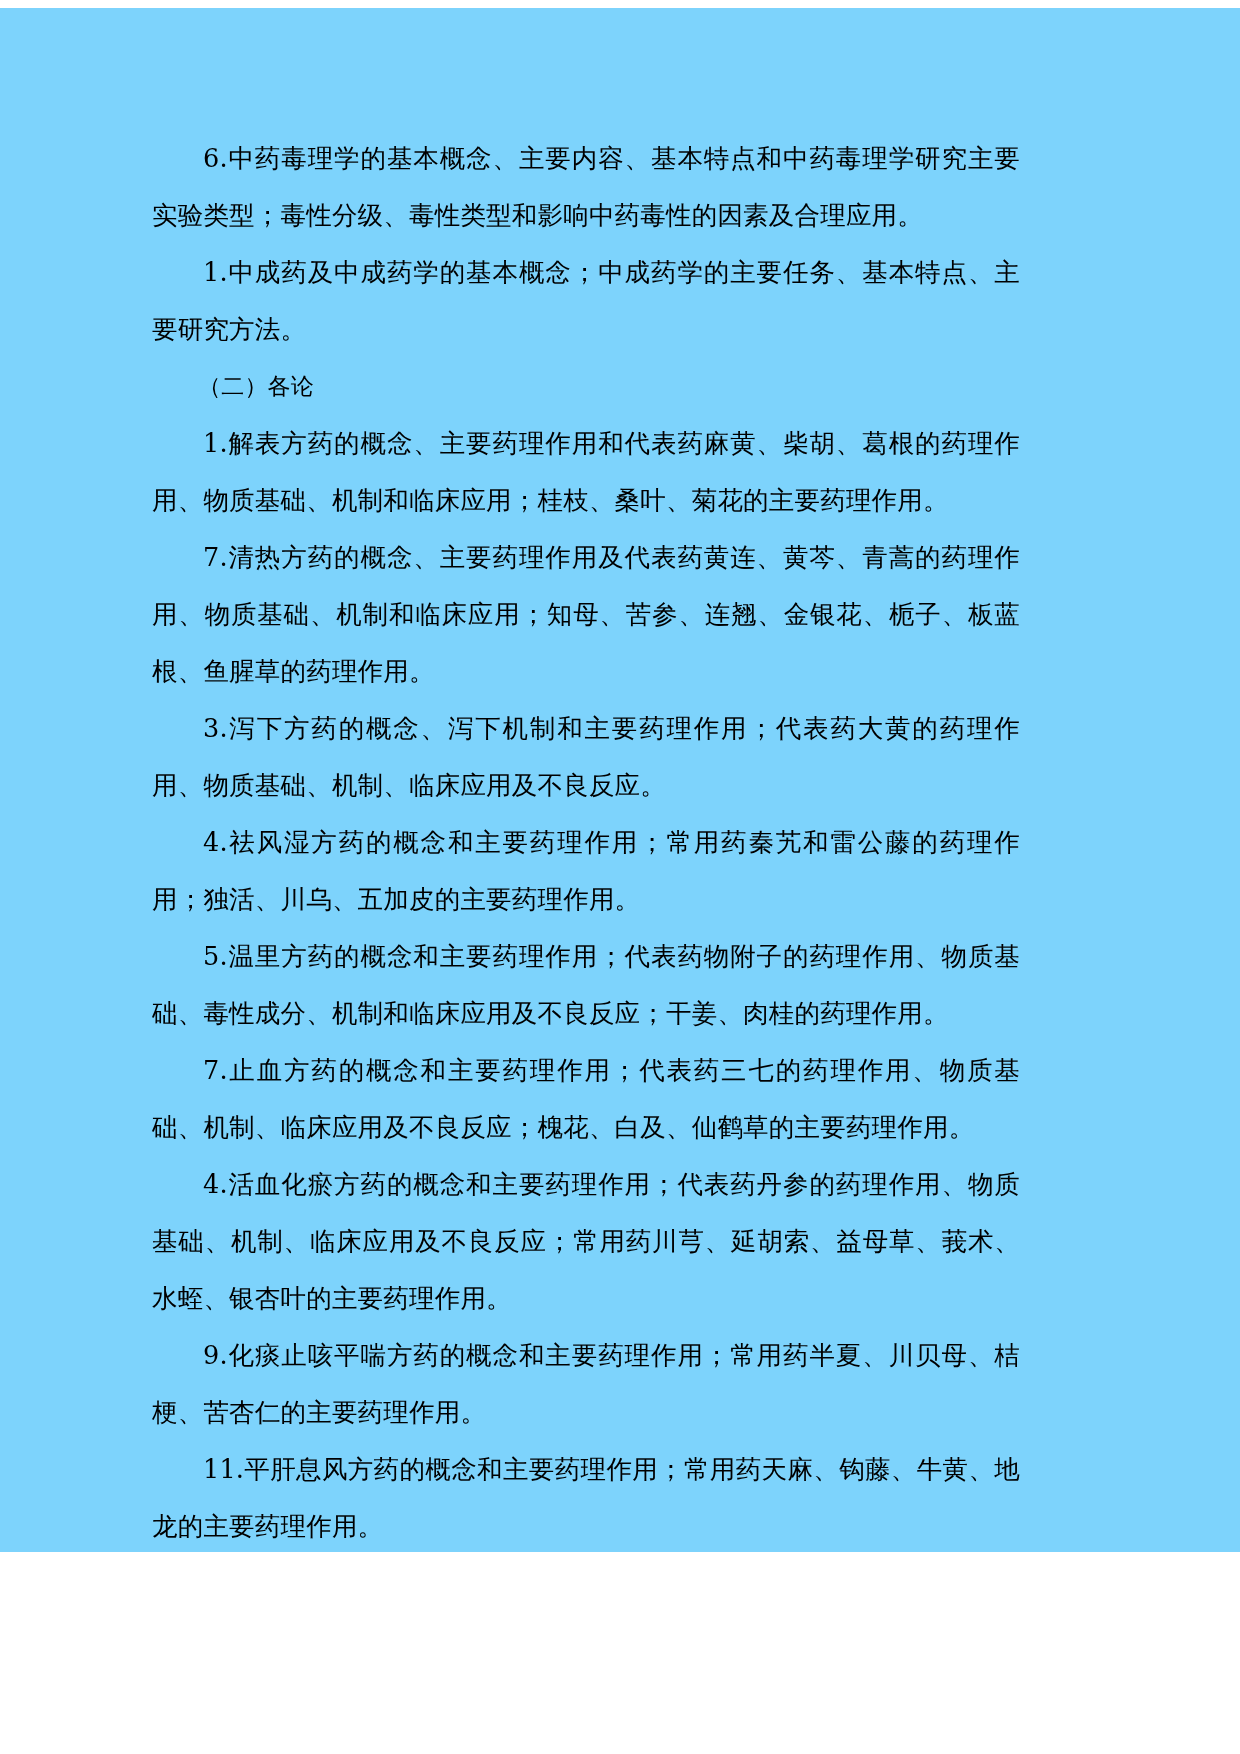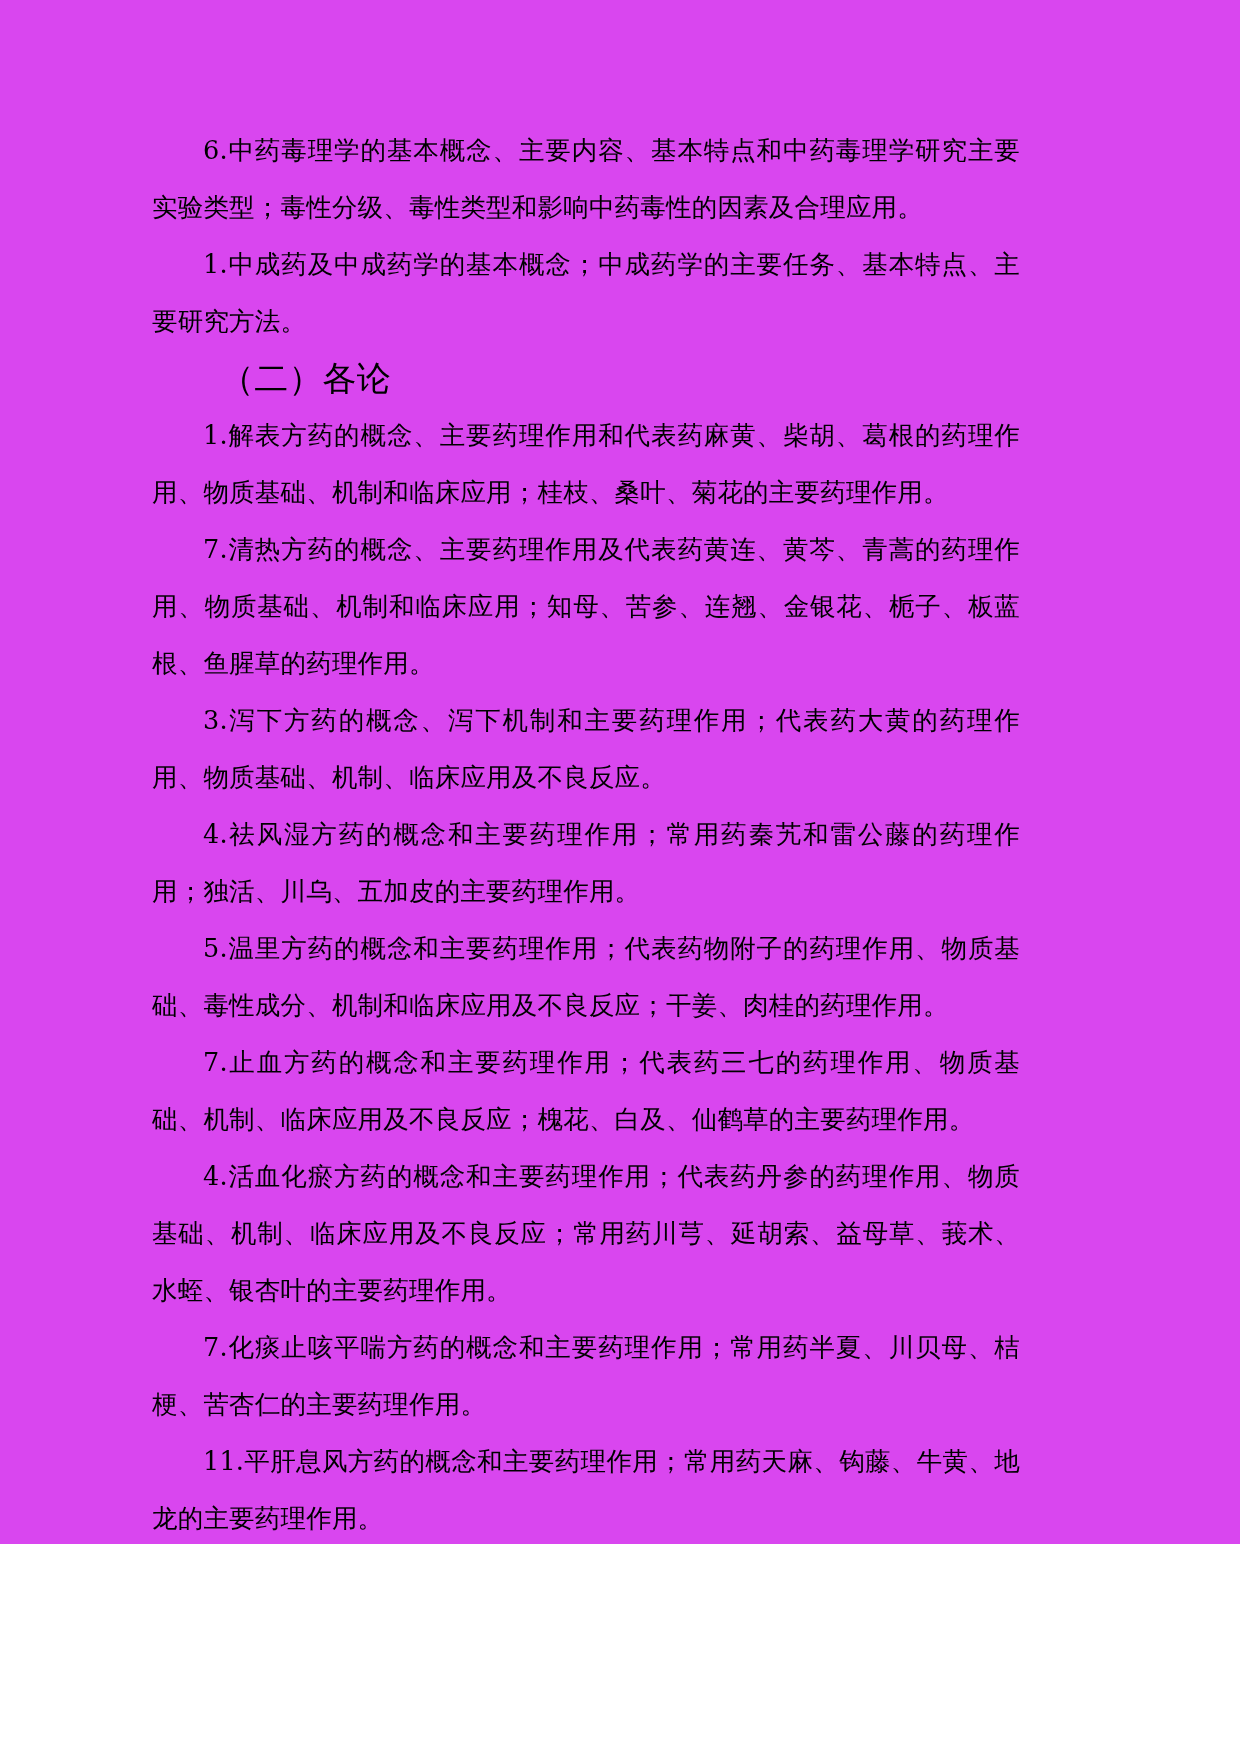"6.中药毒理学的基本概念、主要内容、基本特点和中药毒理学研究主要实验类型；毒性分" .page { background: #d946ef -> #7dd3fc; margin-top: none -> 8px }
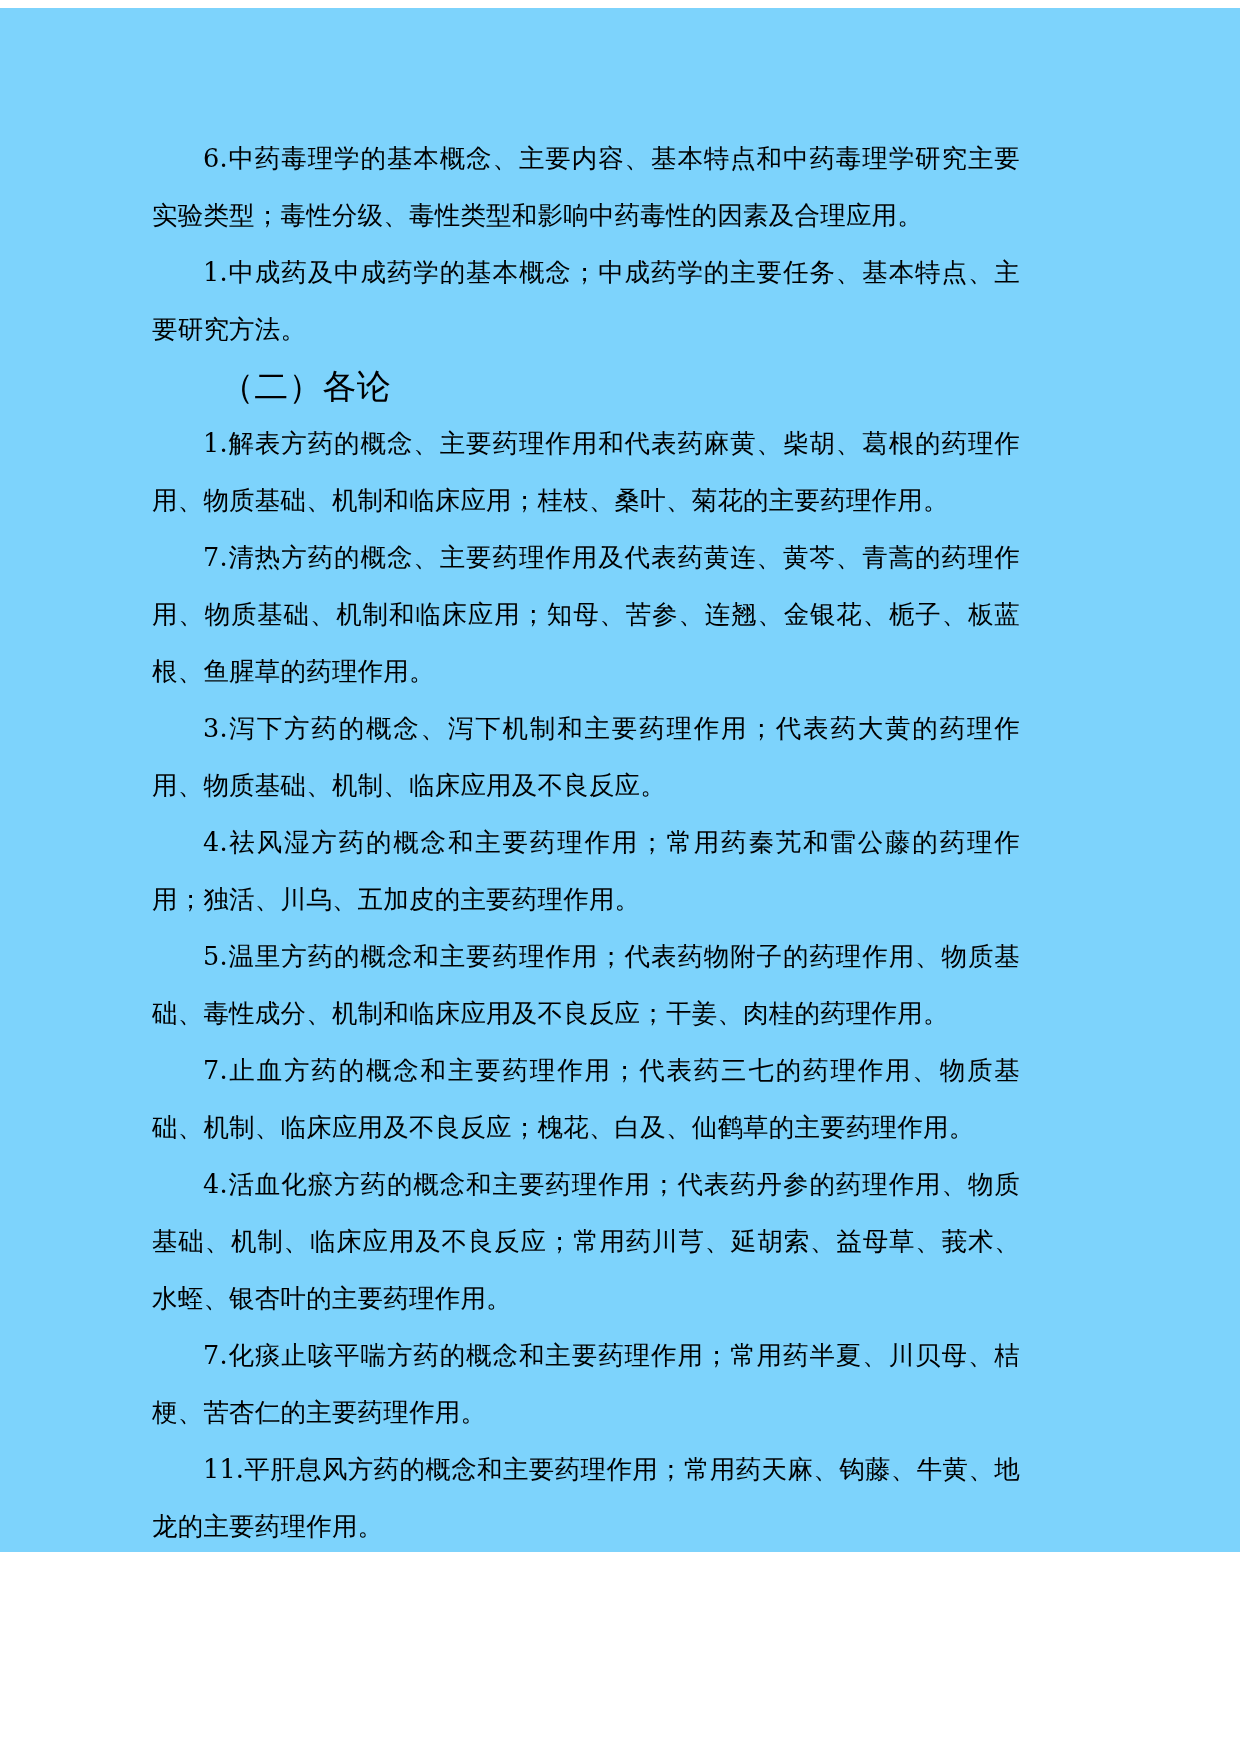"（二）各论" .heading { font-size: 34px -> 23px }
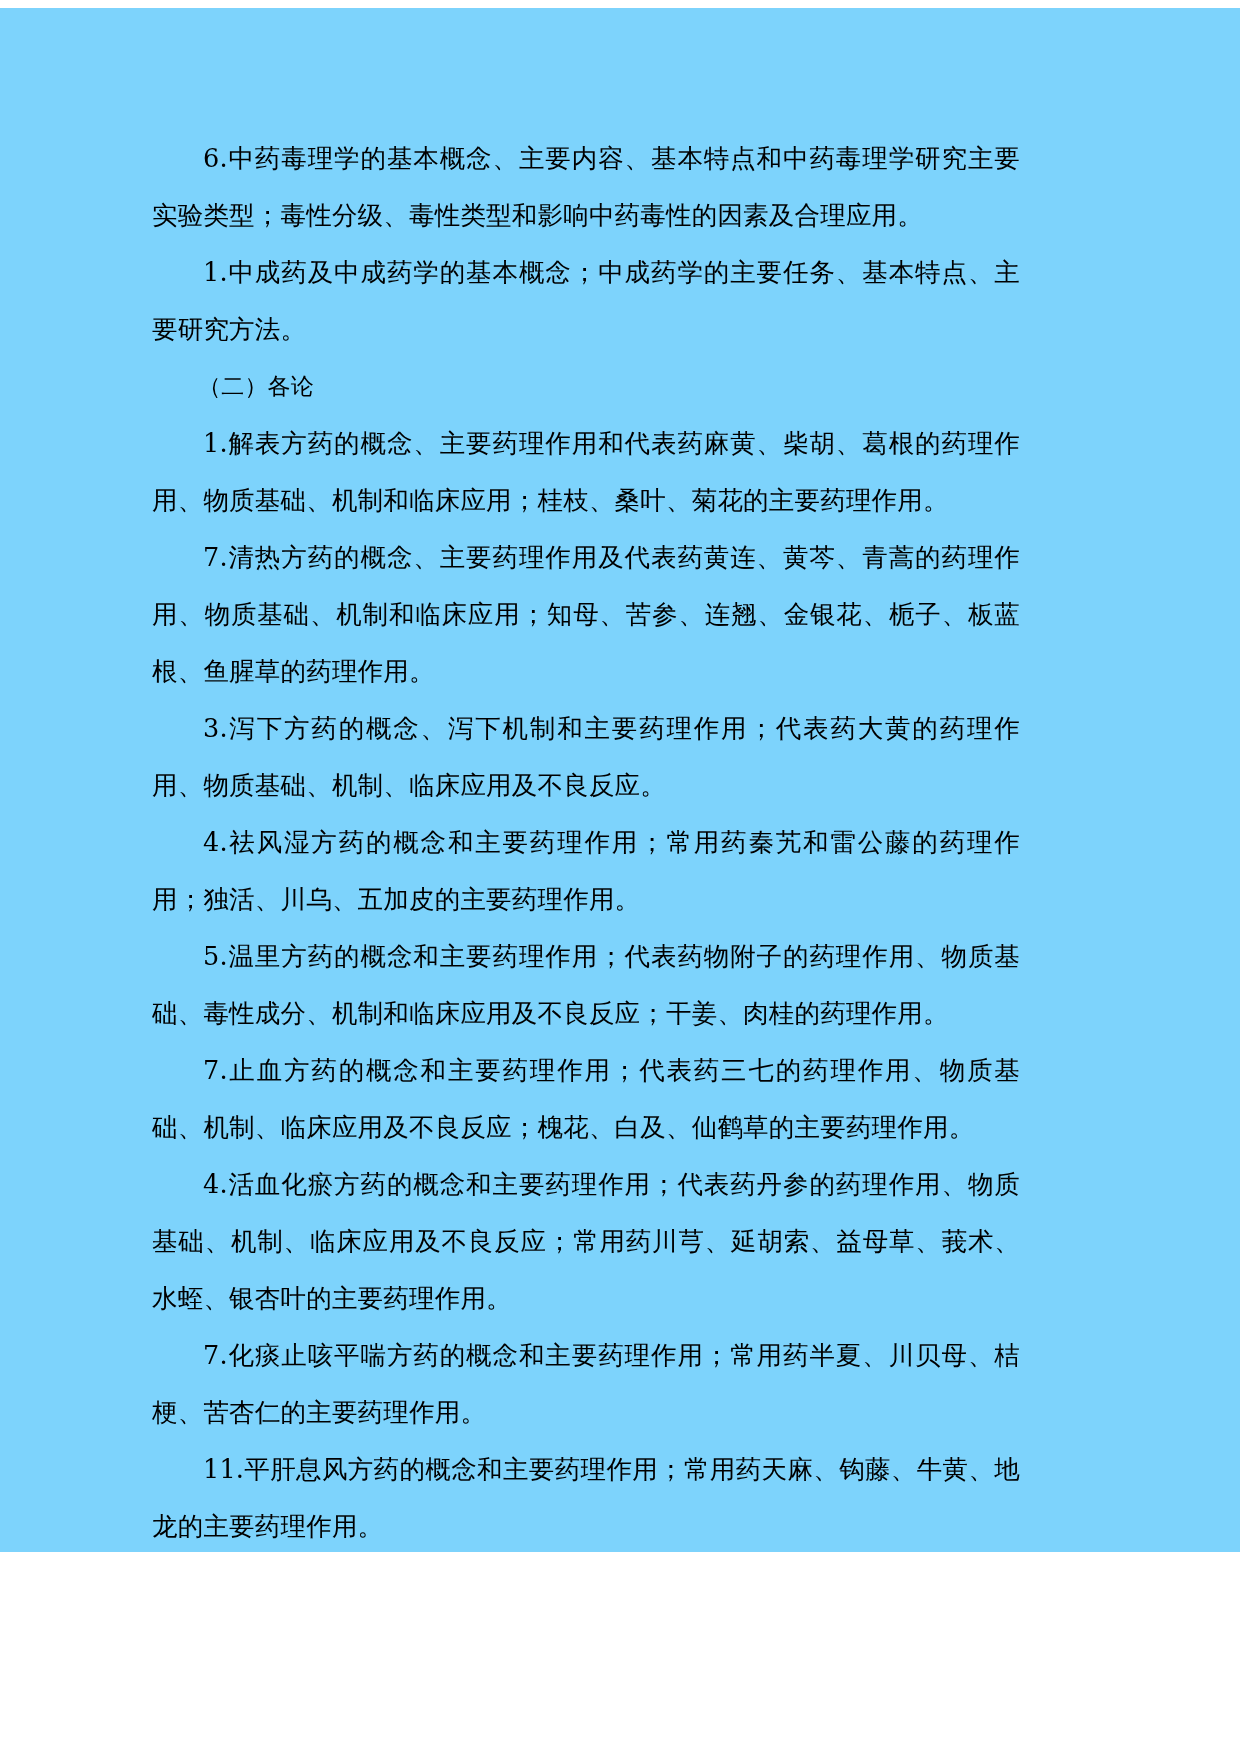"7.化痰止咳平喘方药的概念和主要药理作用；常用药半夏、川贝母、桔梗、苦杏仁的主要" p.para { text: 7 -> 9 }
